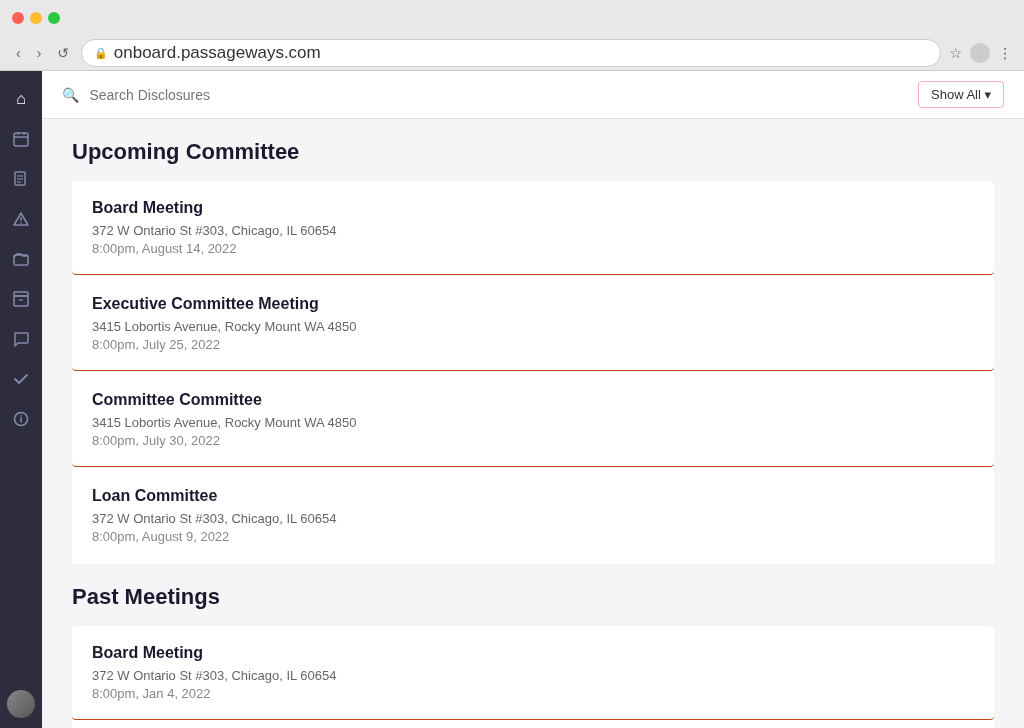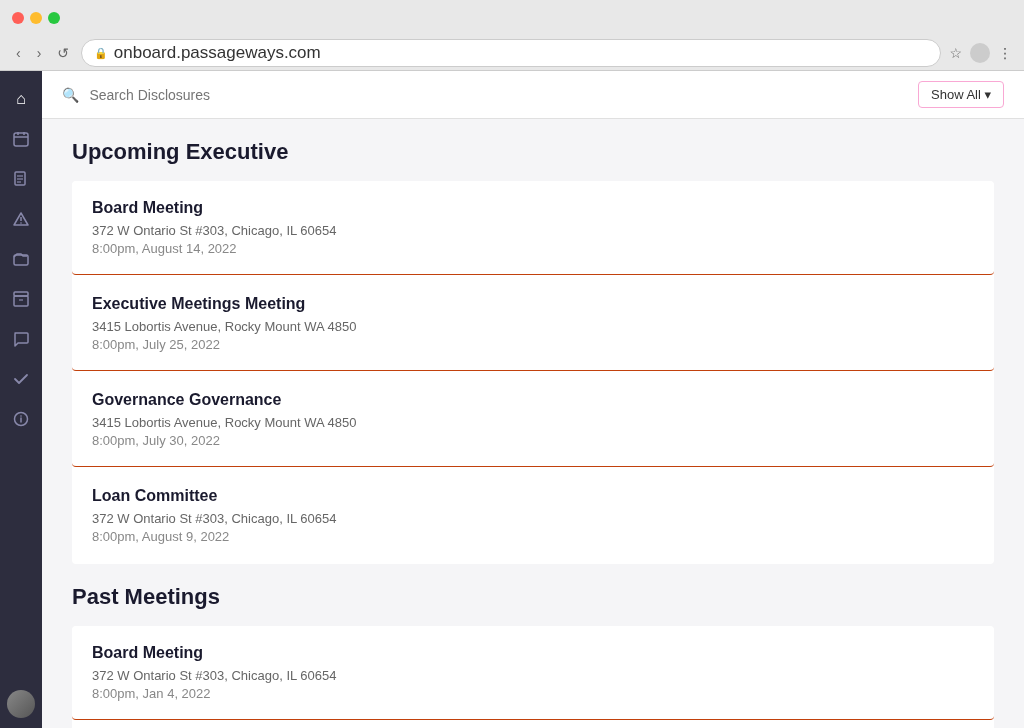"Upcoming Executive" div.section-title { text: Executive -> Committee }
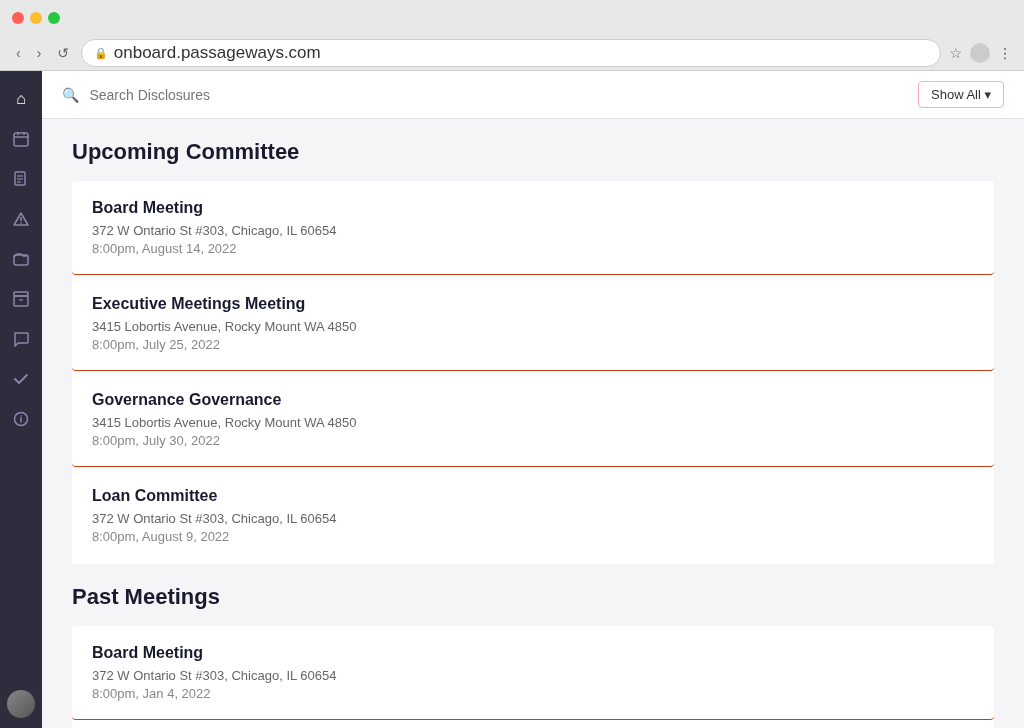"Executive Meetings Meeting" div.meeting-name { text: Meetings -> Committee }
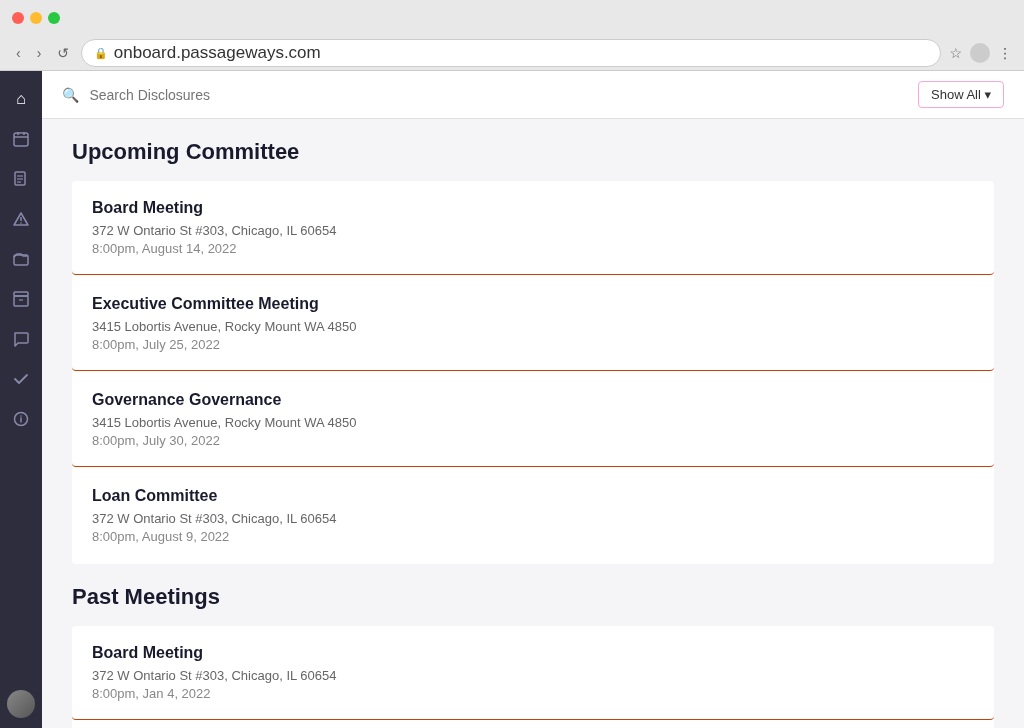"Governance Governance" div.meeting-name { text: Governance Governance -> Committee Committee }
